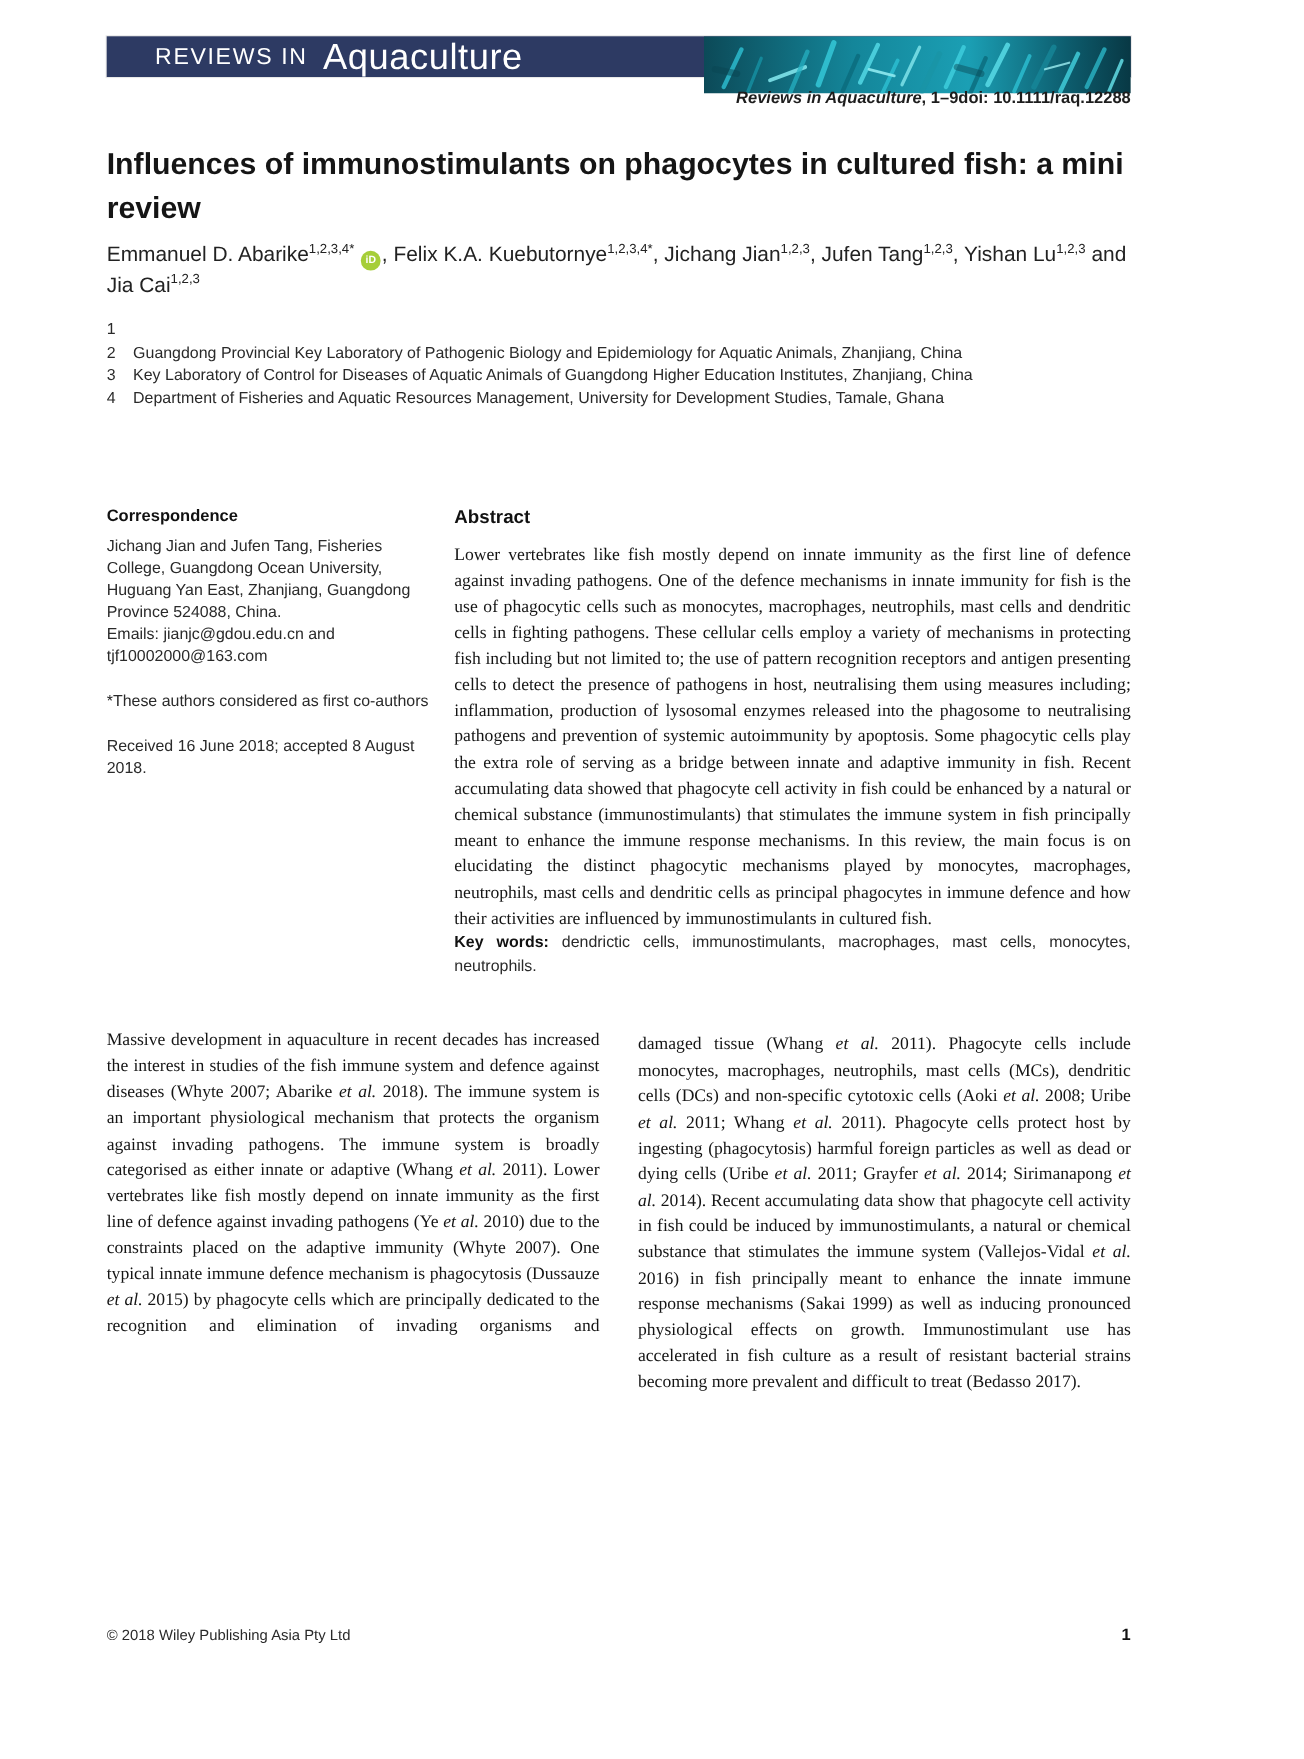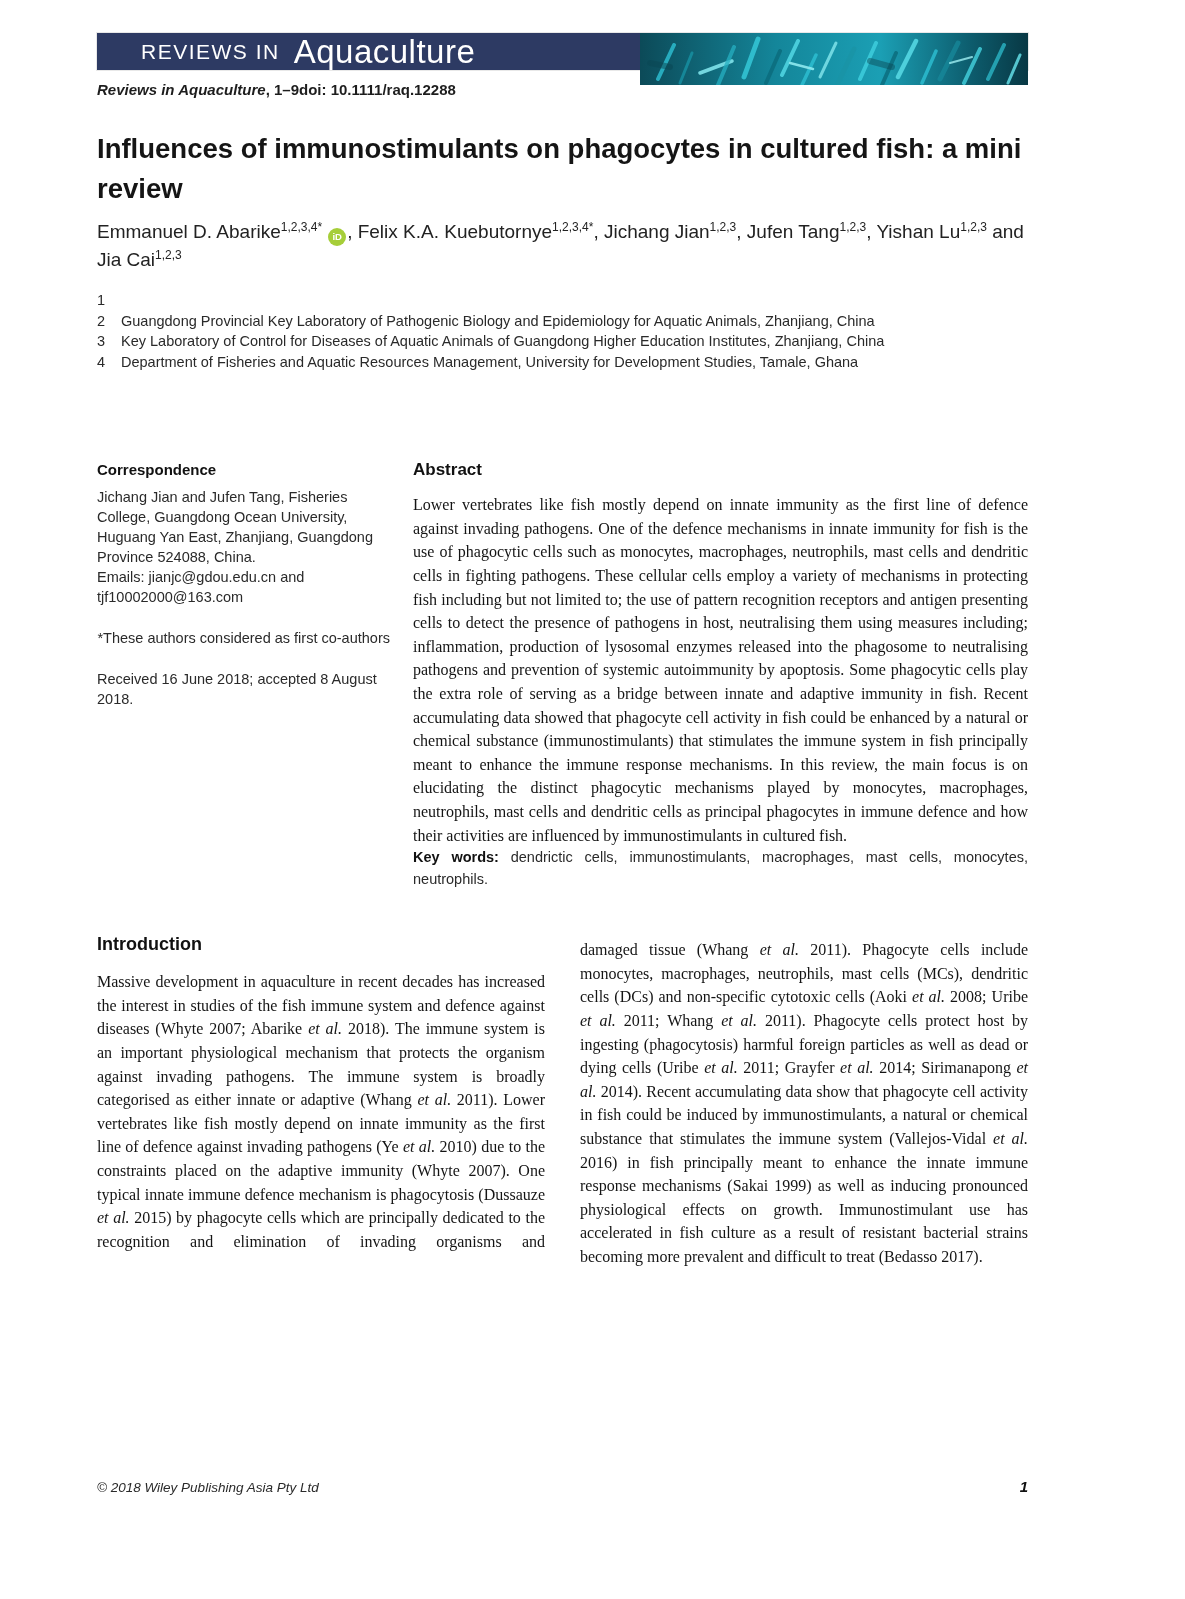"Reviews in Aquaculture, 1–9" .meta-row { justify-content: flex-start -> flex-end }
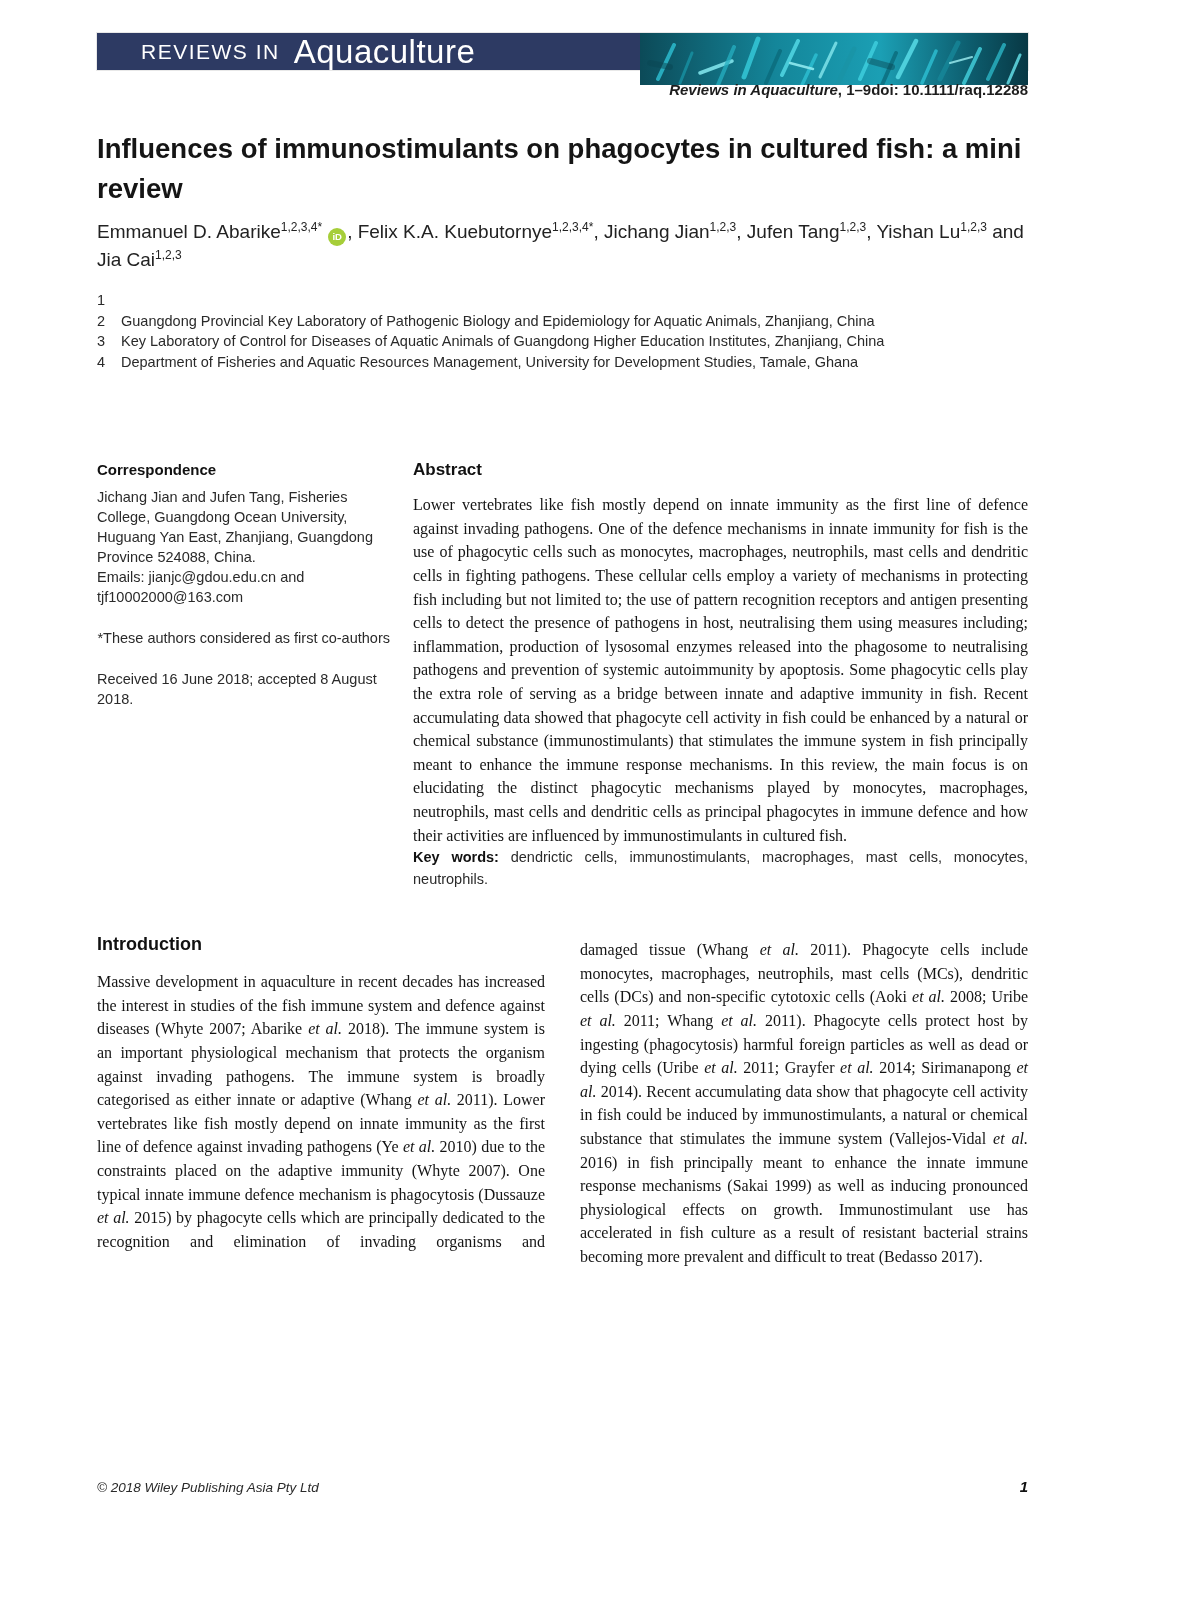"*These authors considered as first" .corr-note { text-align: right -> none }
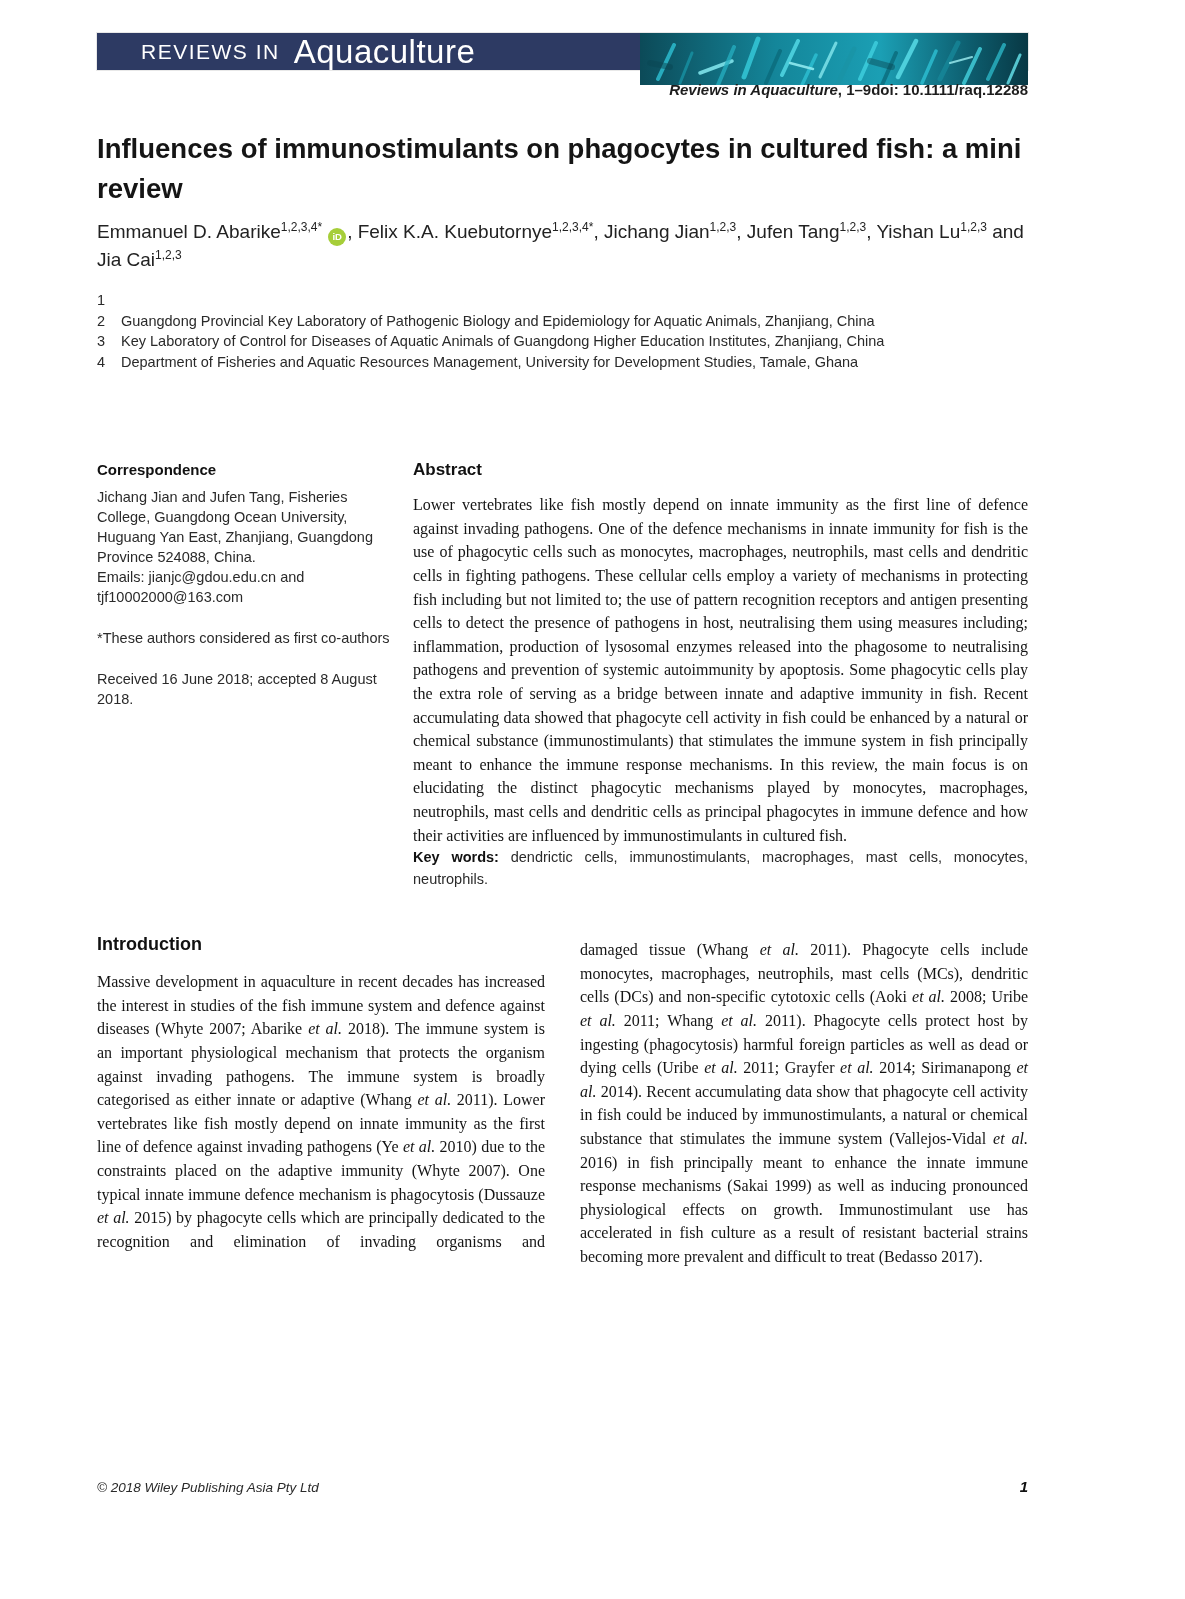"Introduction" div.section-heading { html: <div>Introduction</div> -> none }
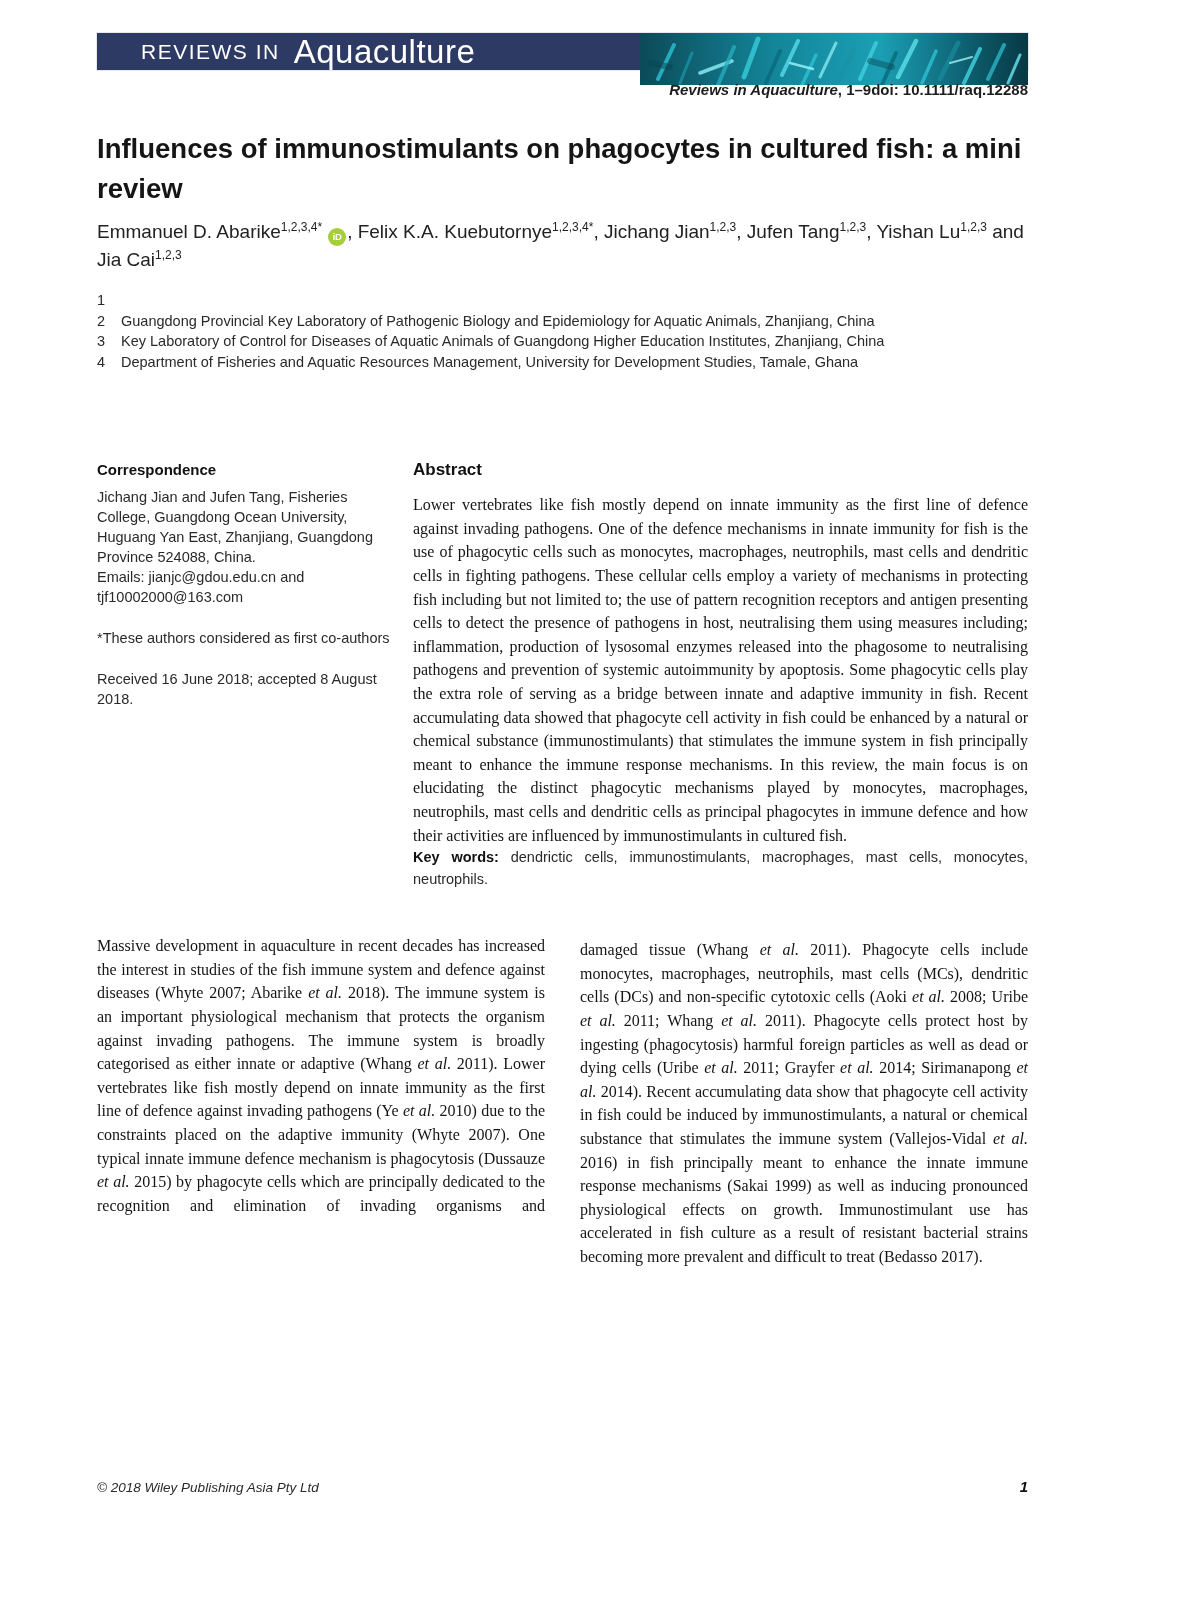"© 2018 Wiley Publishing Asia" .footer { align-items: flex-end -> center; font-style: italic -> none }
